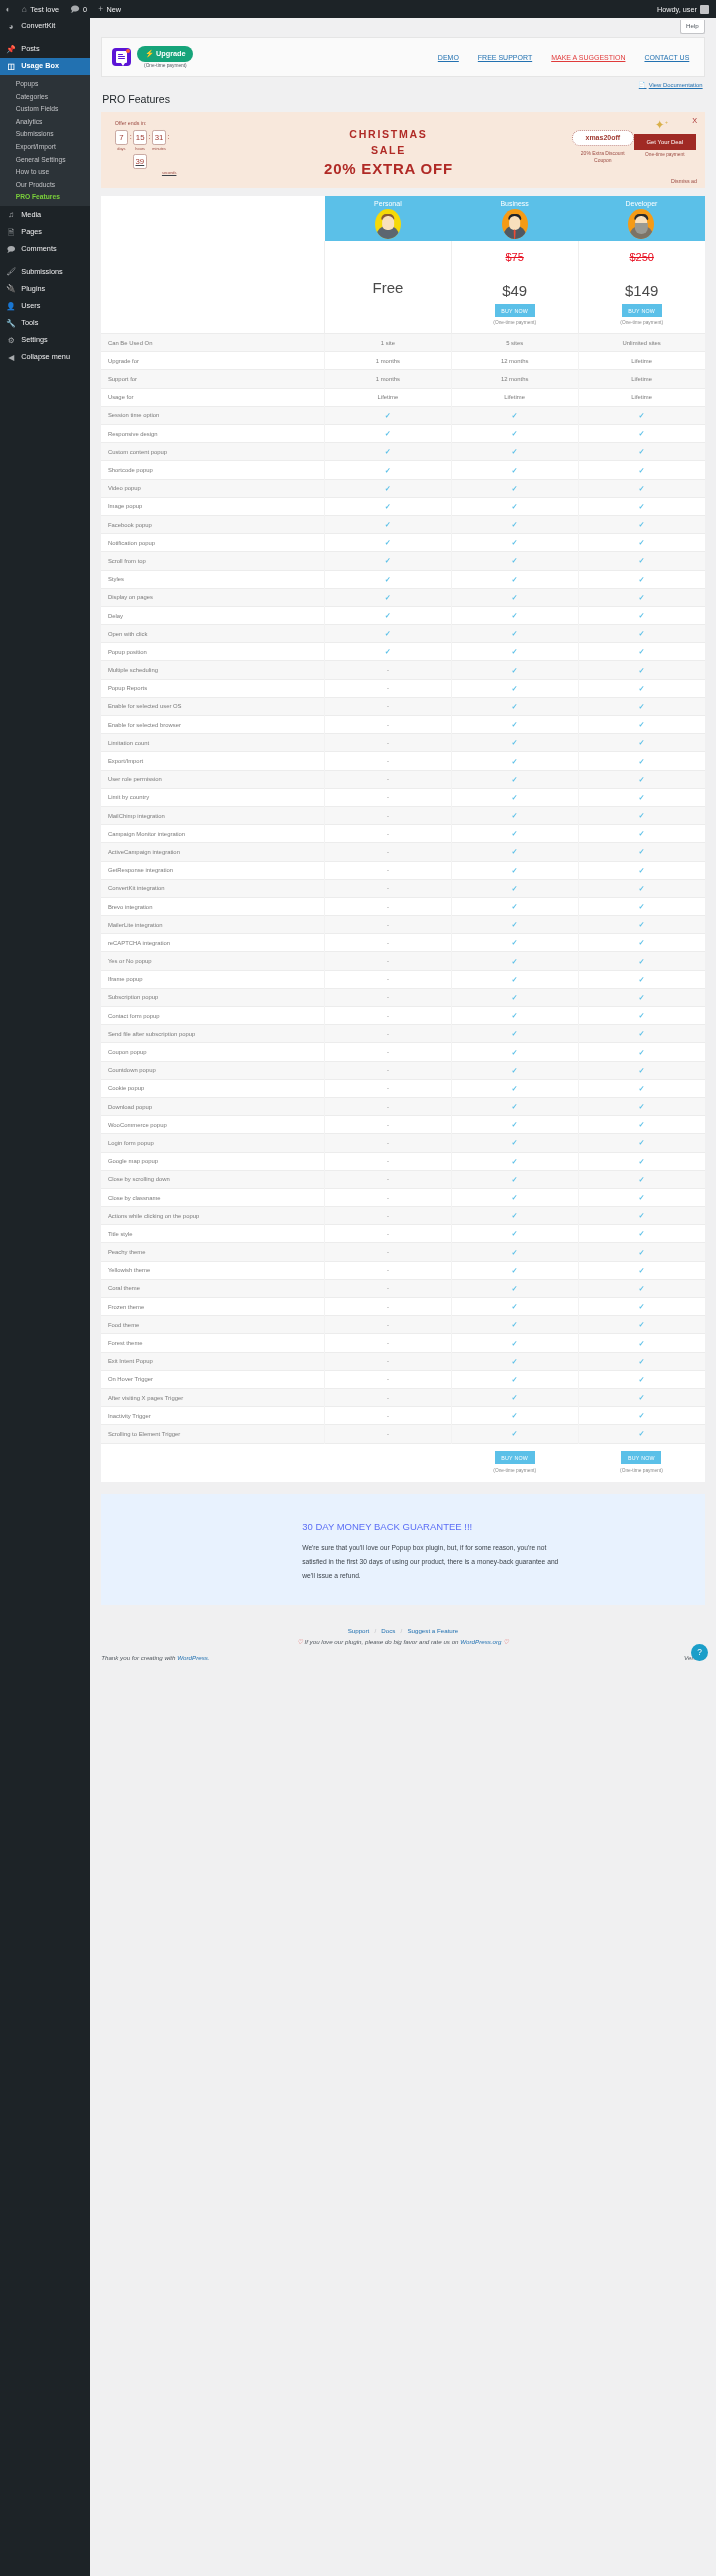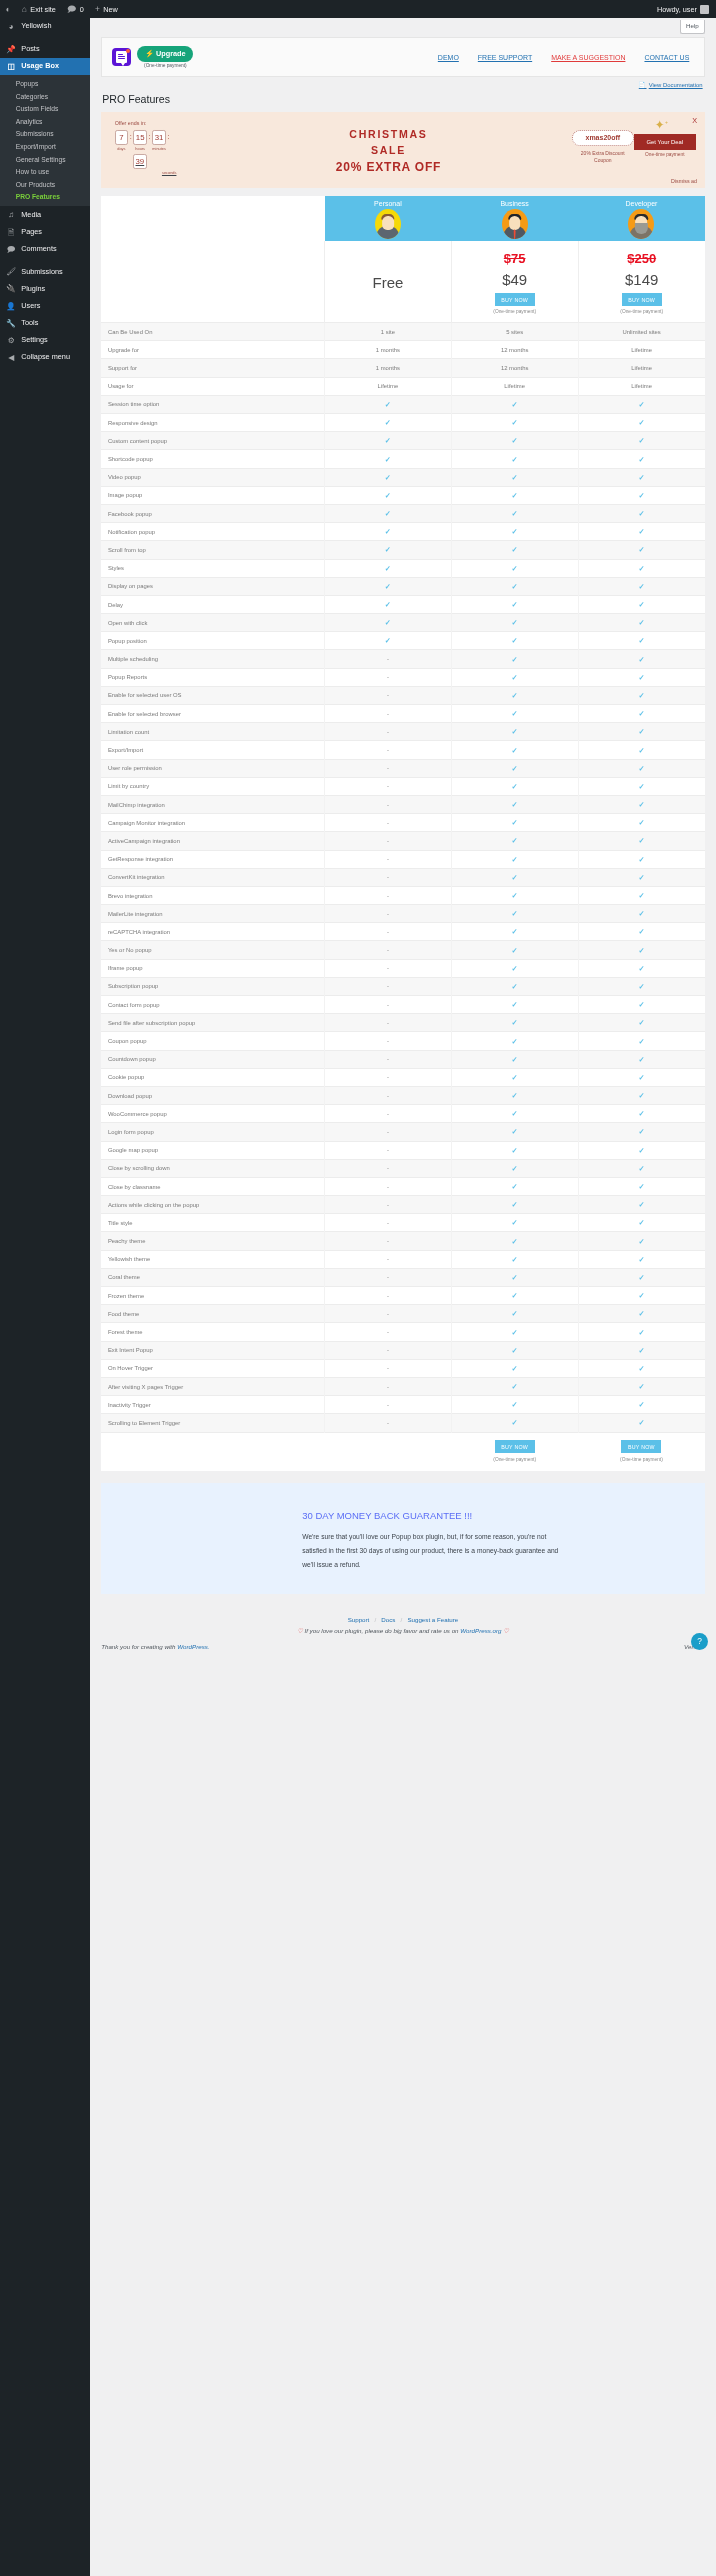"Exit site" span { text: Exit site -> Test love }
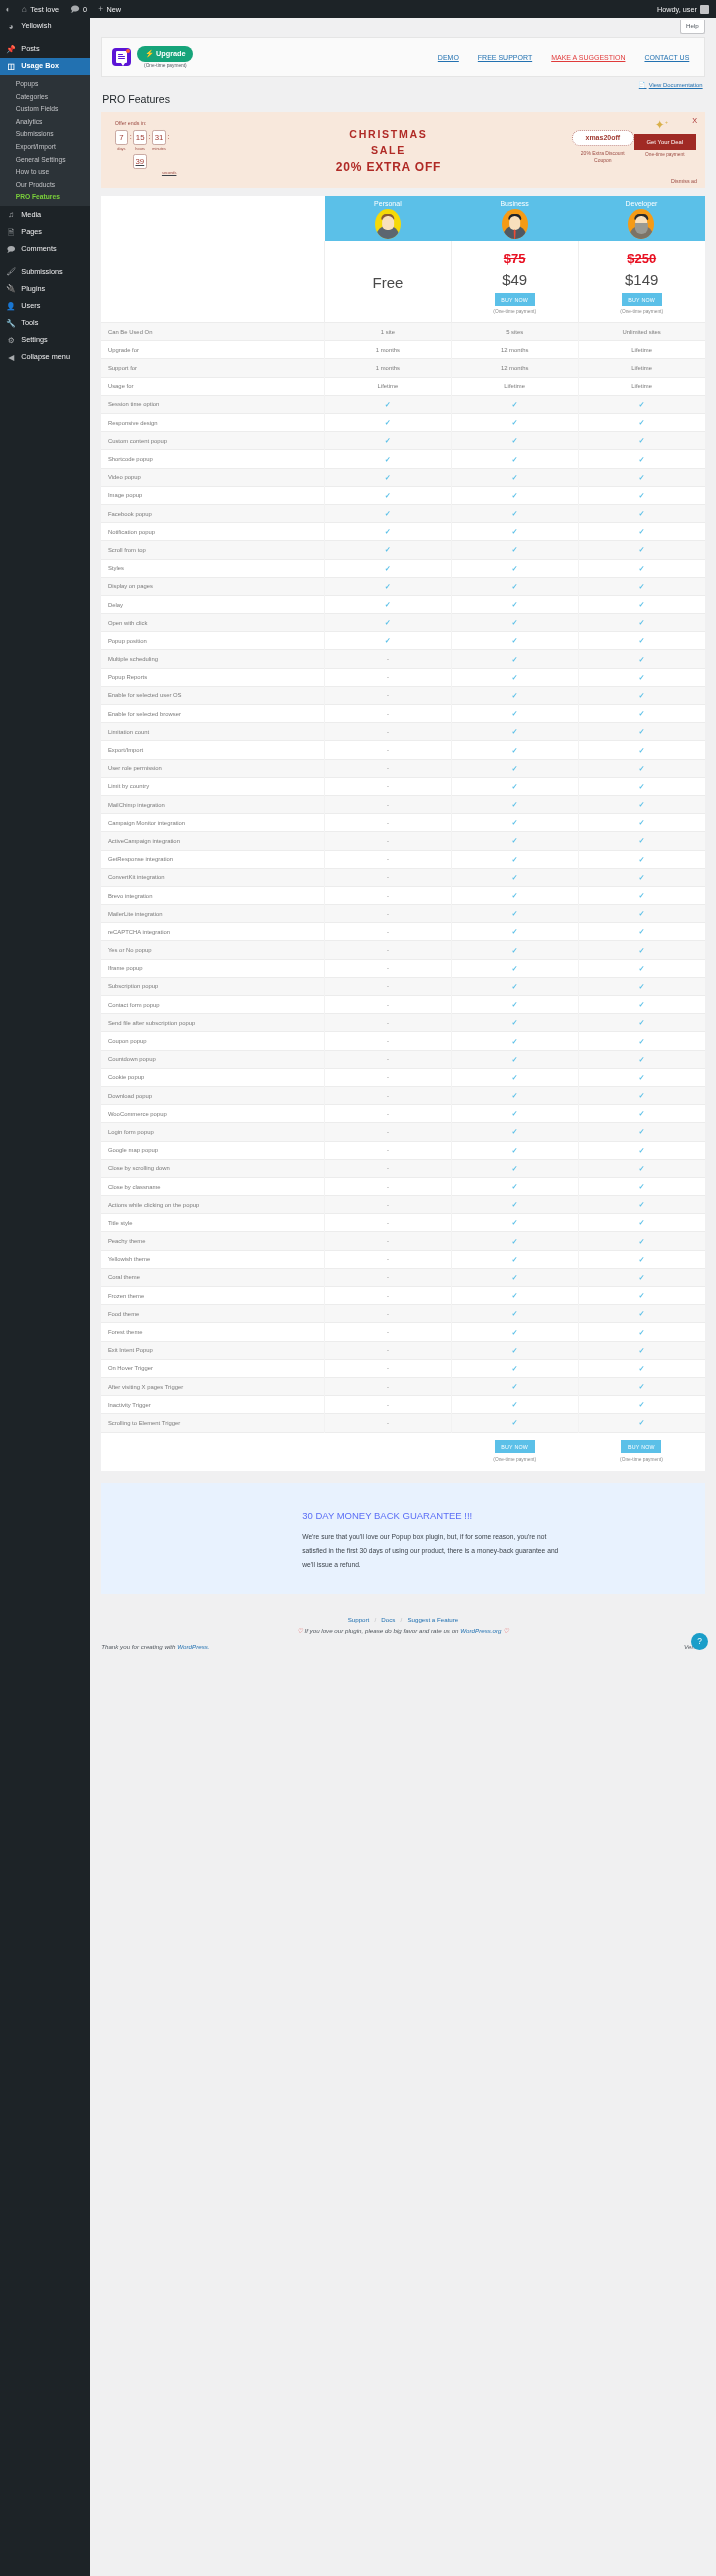"Yellowish" span { text: Yellowish -> ConvertKit }
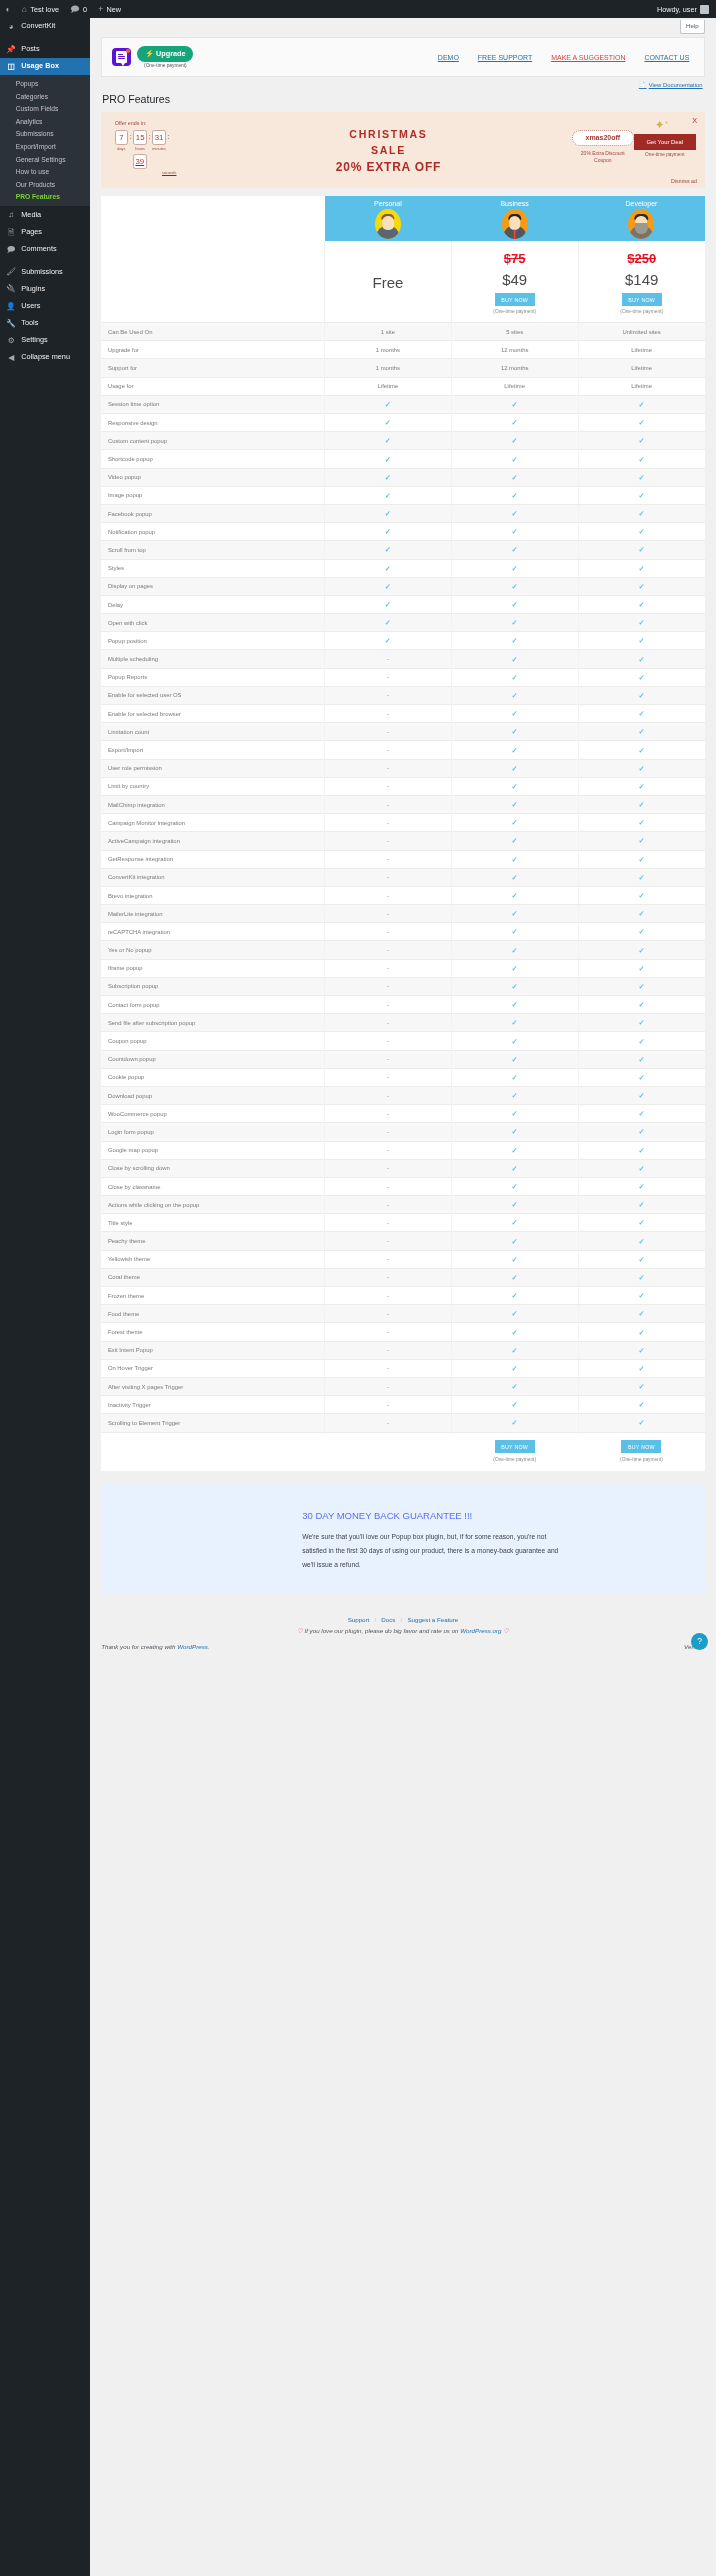"20% EXTRA OFF" .xmas-mid .l3 { font-size: 12px -> 15px }
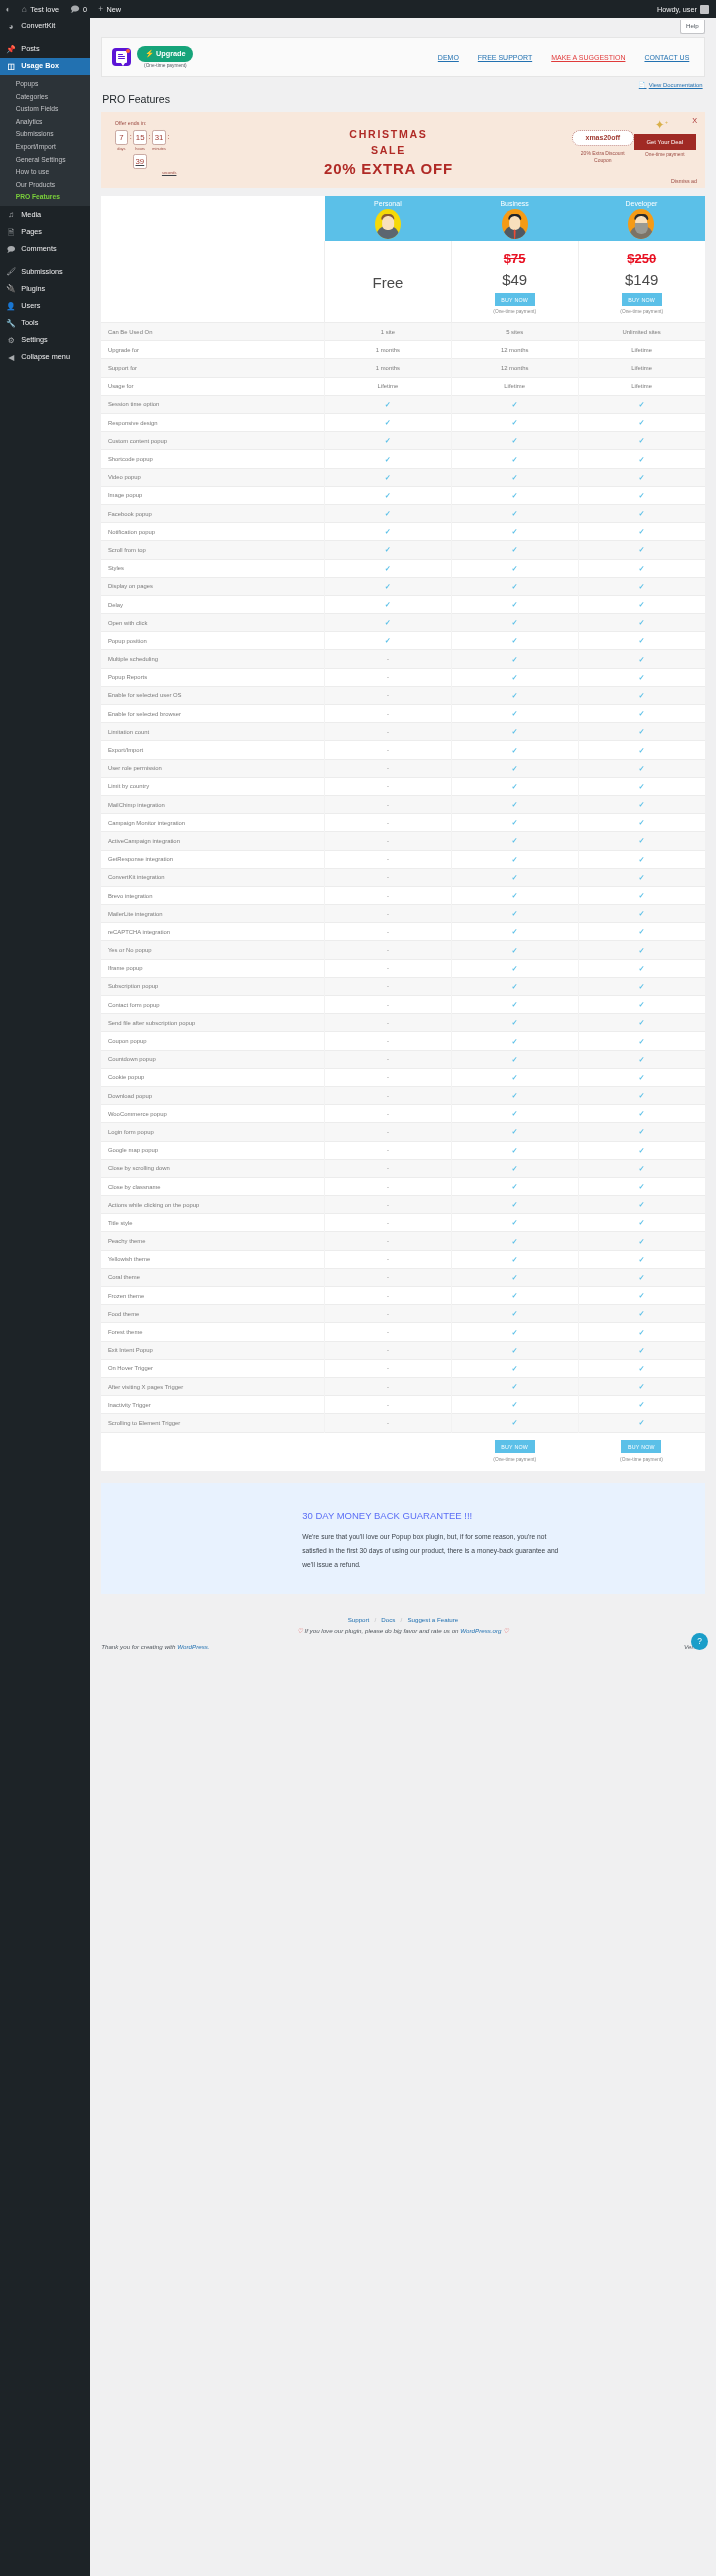"$75" .old-price { font-size: 13px -> 11px; font-weight: 700 -> 400; margin-bottom: 5px -> 19px }
